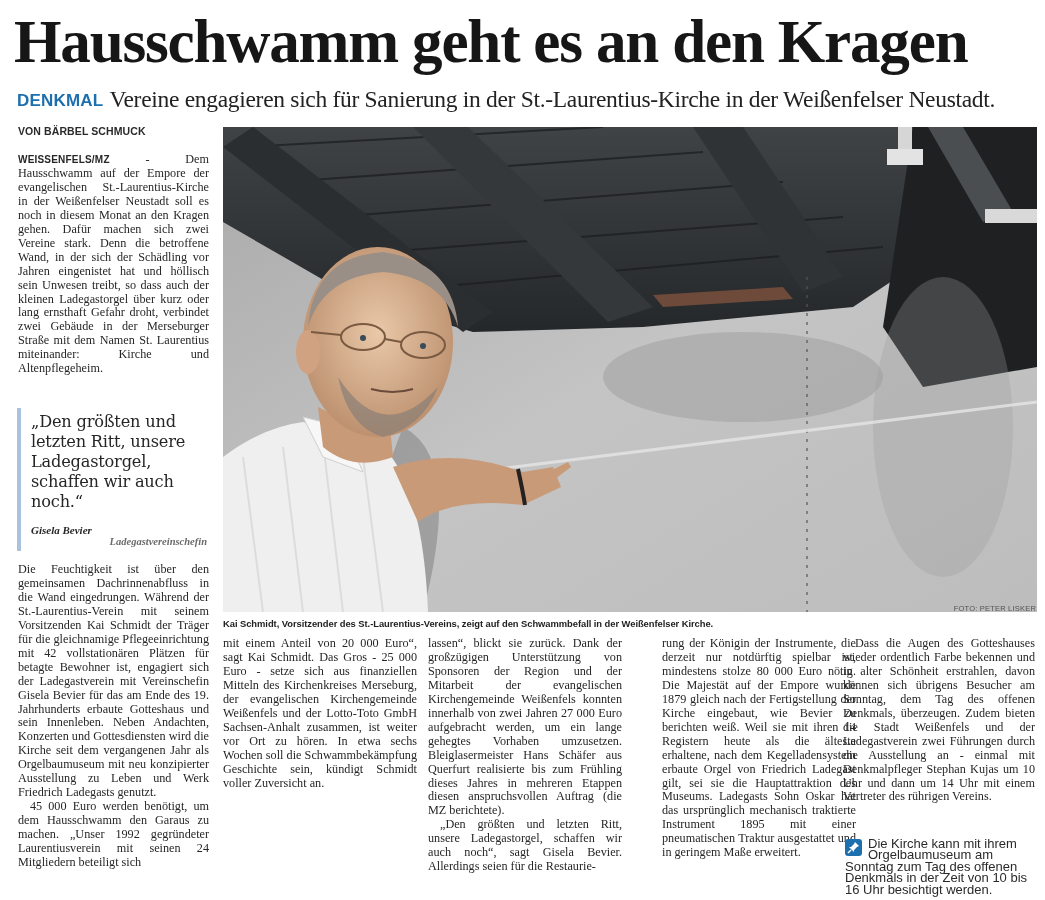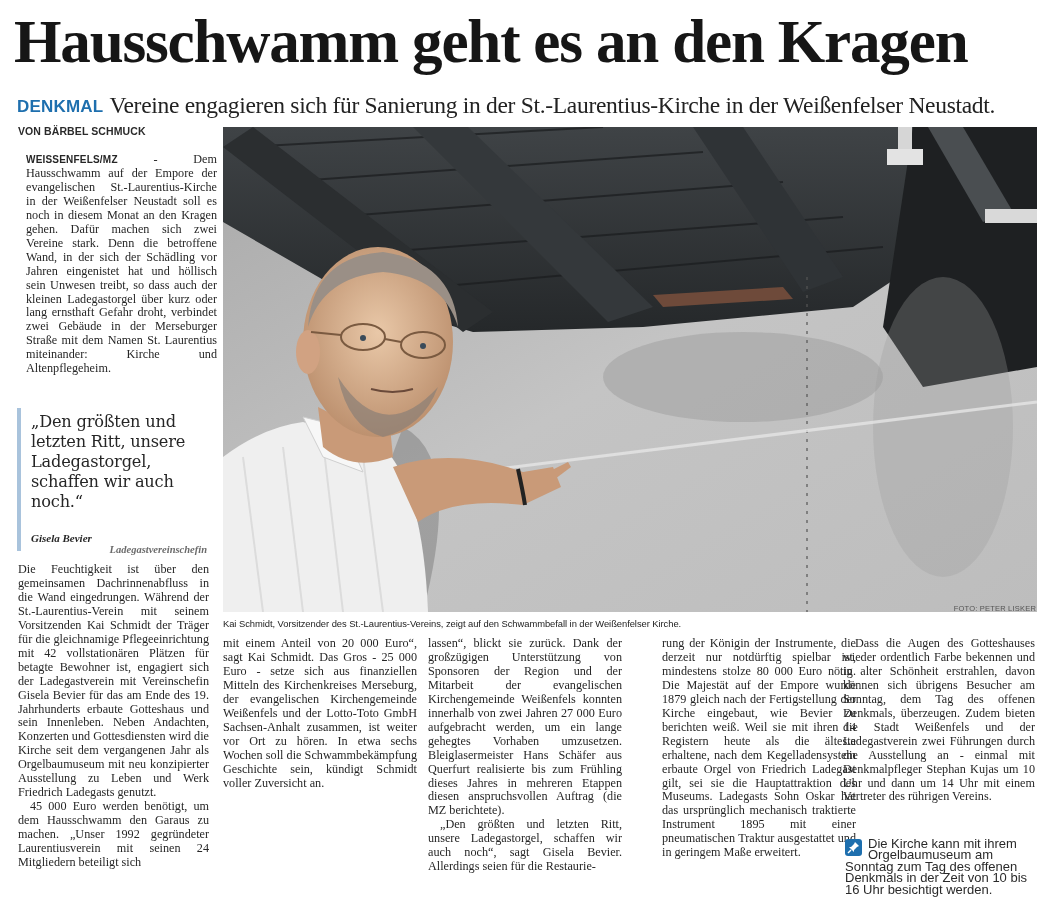"DENKMAL Vereine engagieren sich für" .subline { line-height: 42px -> 30px }
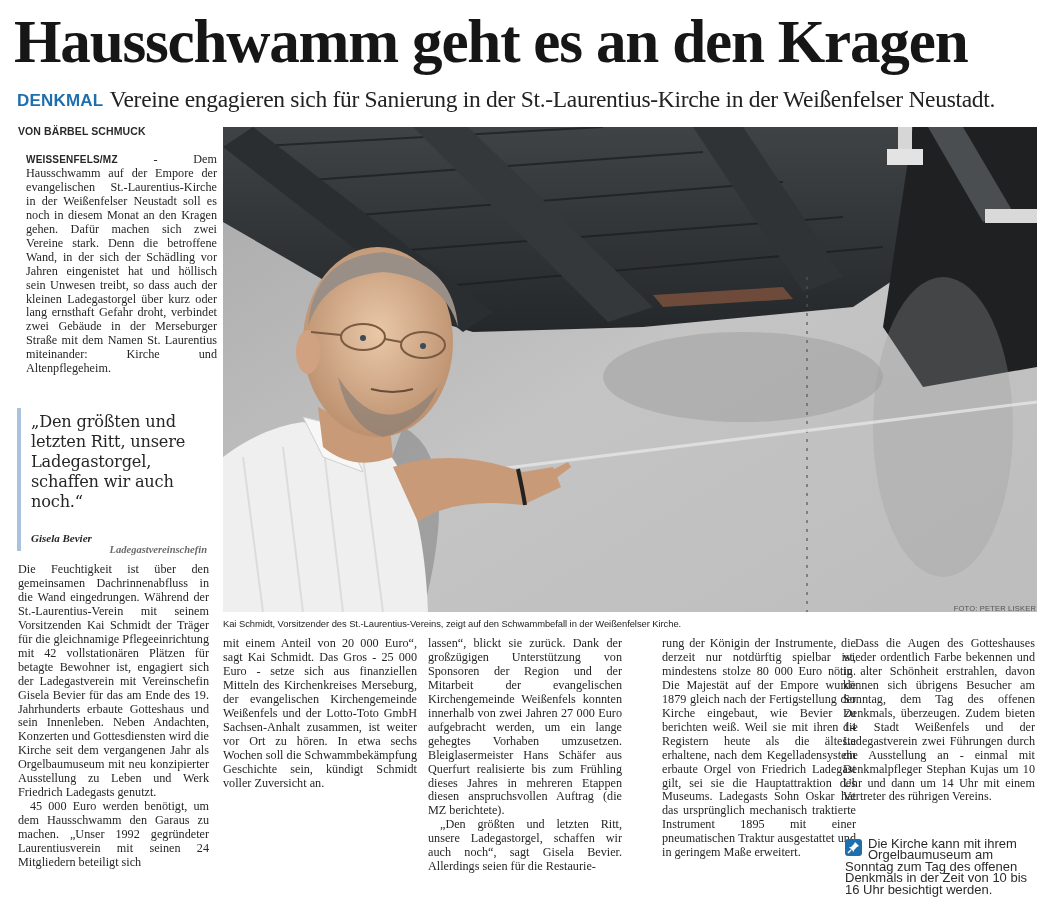"WEISSENFELS/MZ - Dem Hausschwamm auf" div.col { margin-left: 8px -> none }
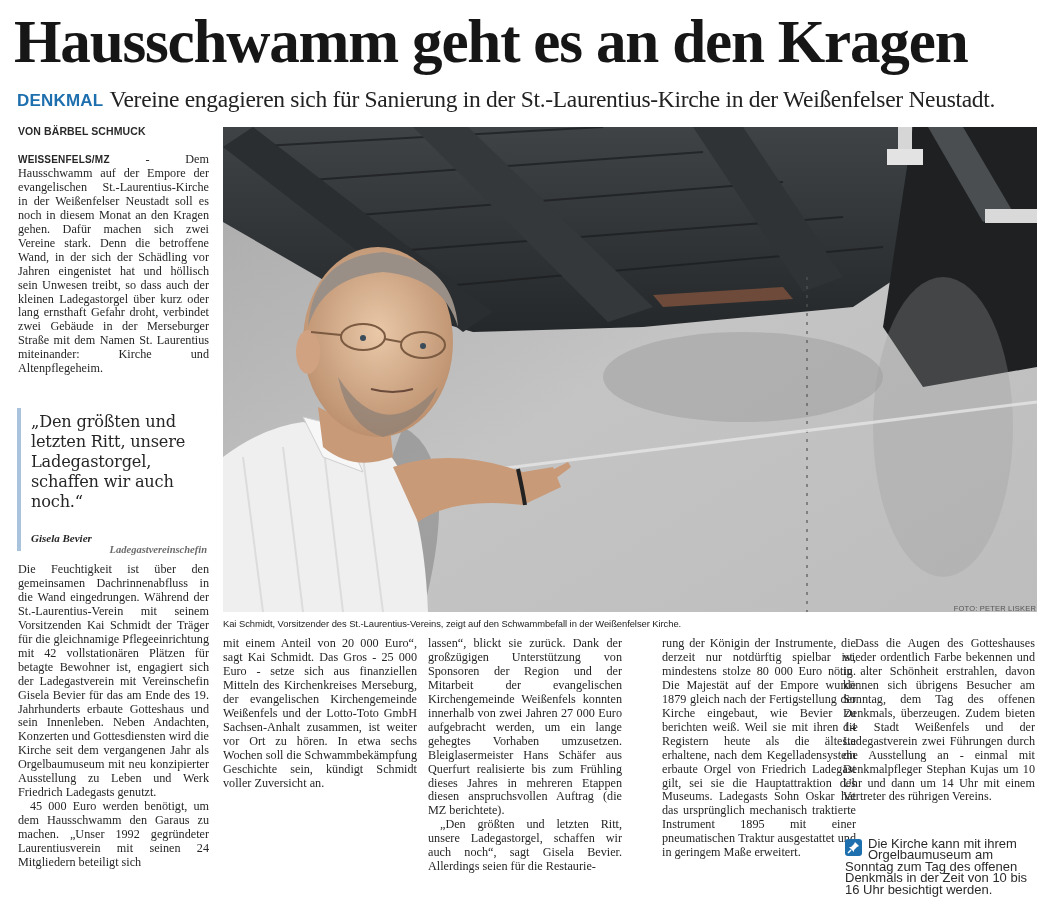"Gisela Bevier" .quote .qname { margin-top: 20px -> 12px }
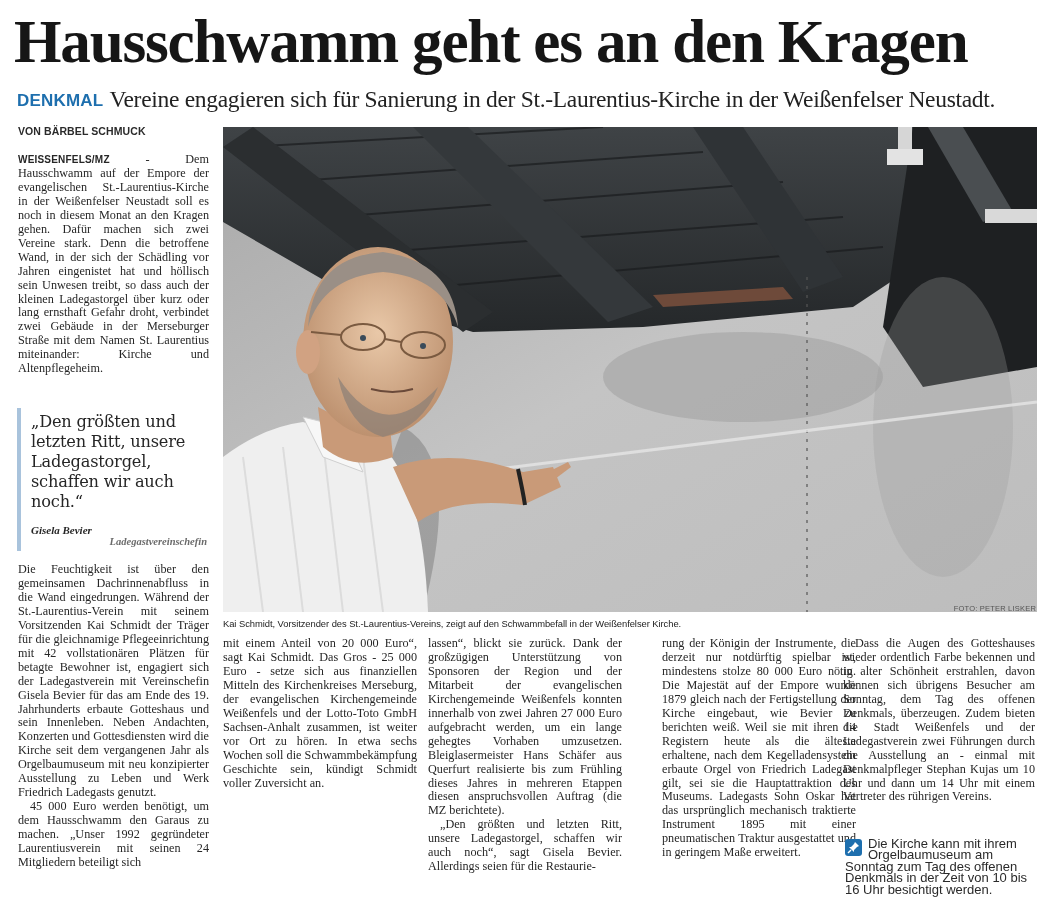"Kai Schmidt, Vorsitzender des" .caption { font-weight: normal -> bold }
